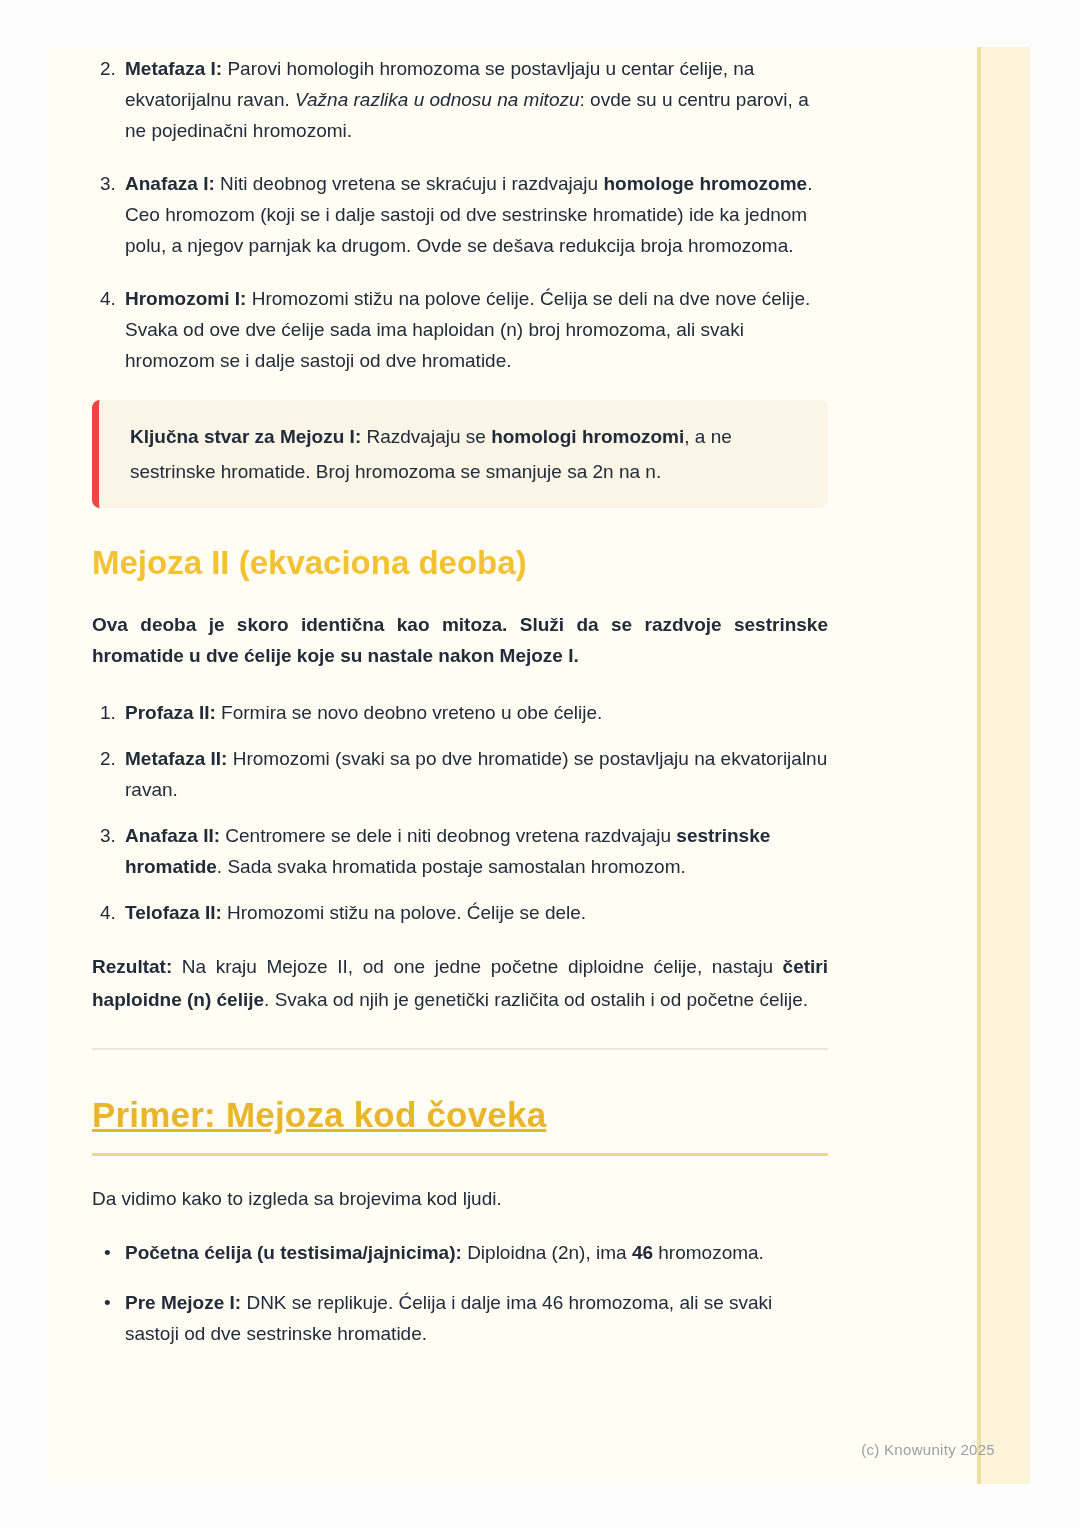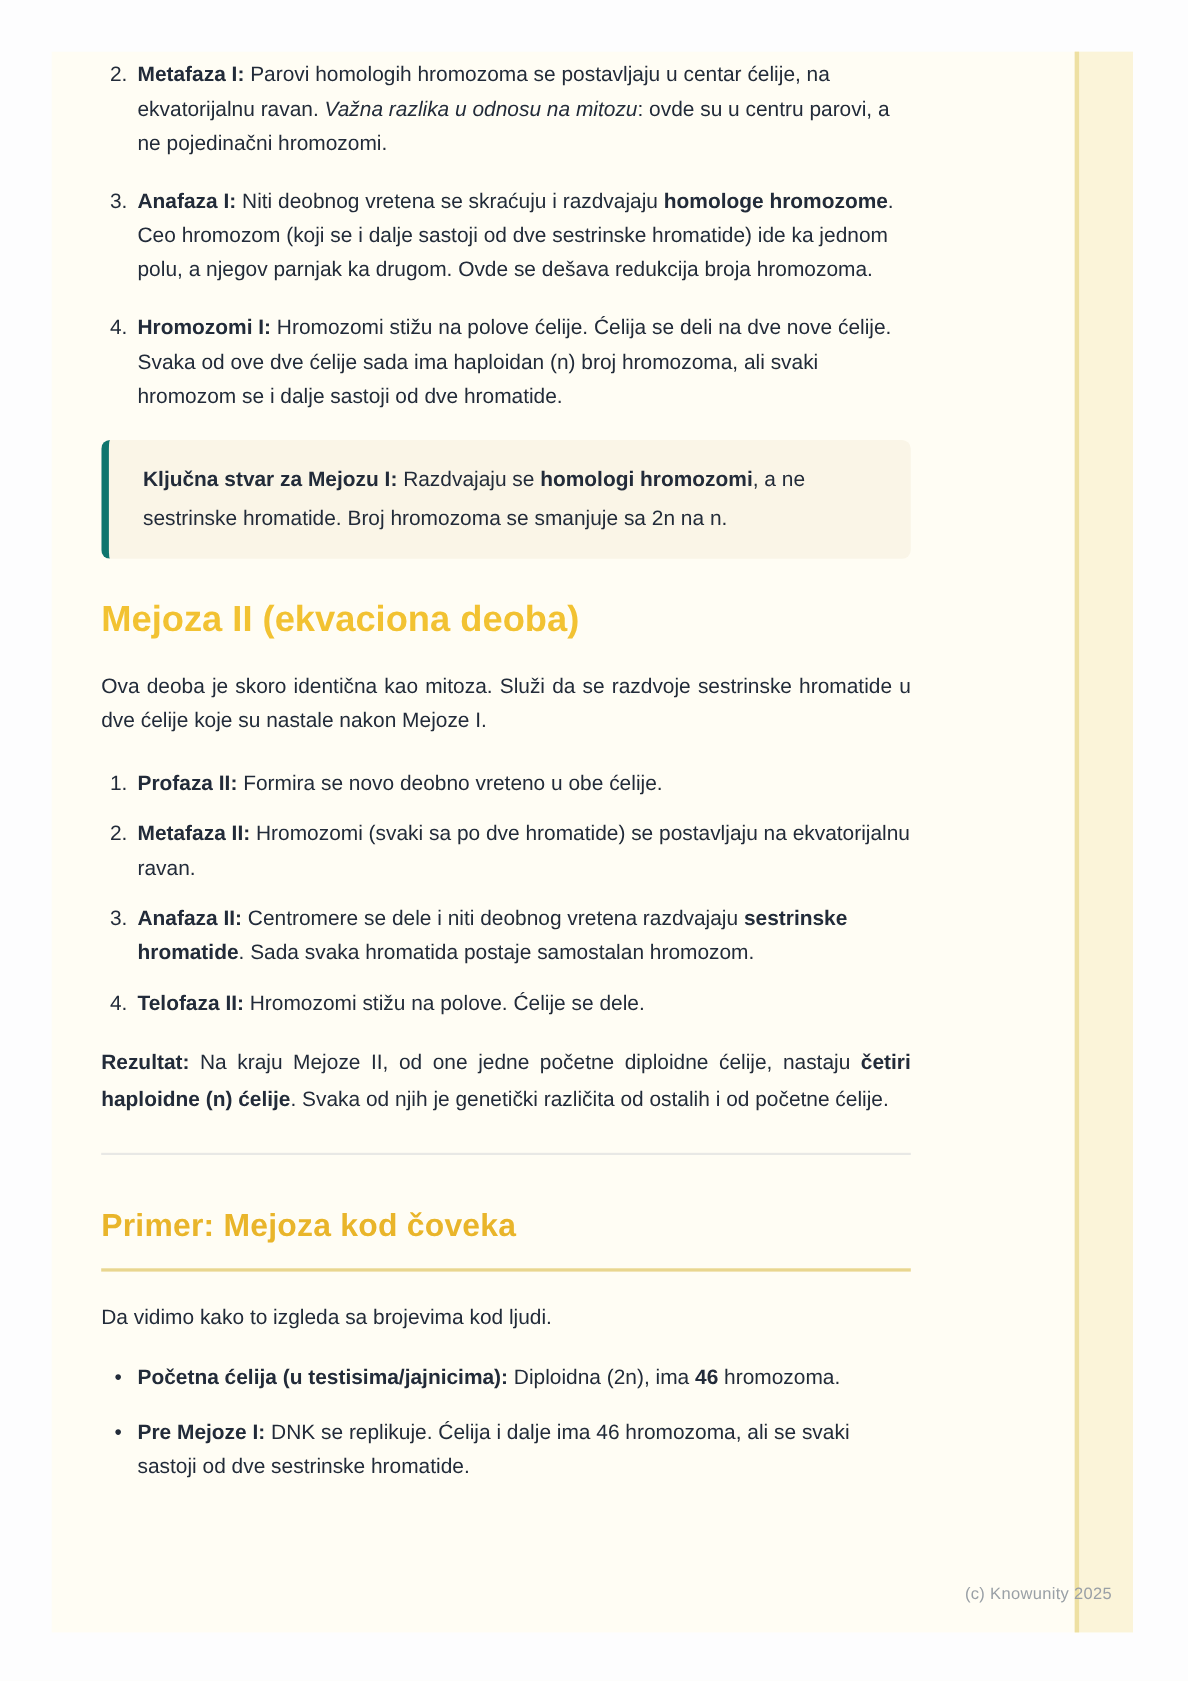"Ključna stvar za Mejozu I:" .callout { border-left: 7px solid #0f766e -> 7px solid #ef4444 }
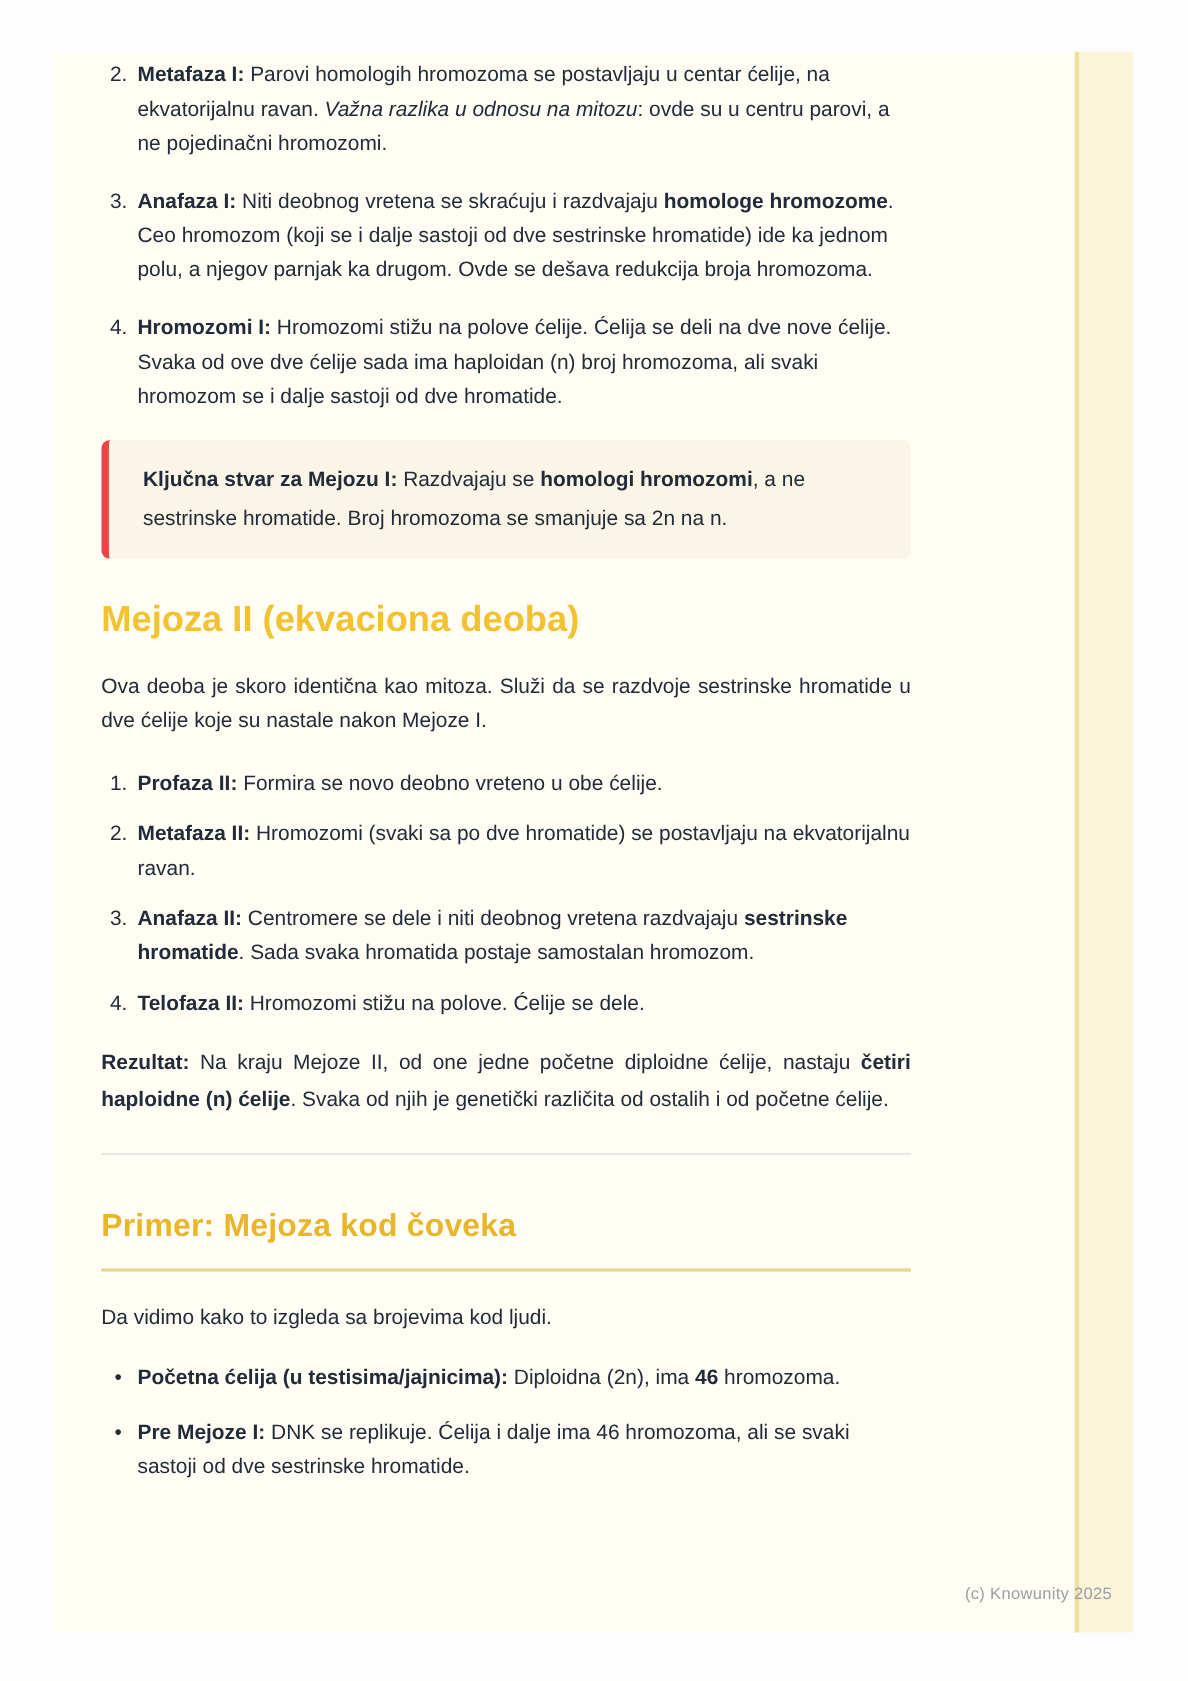"Ova deoba je skoro identična" .p-intro { font-weight: none -> bold }
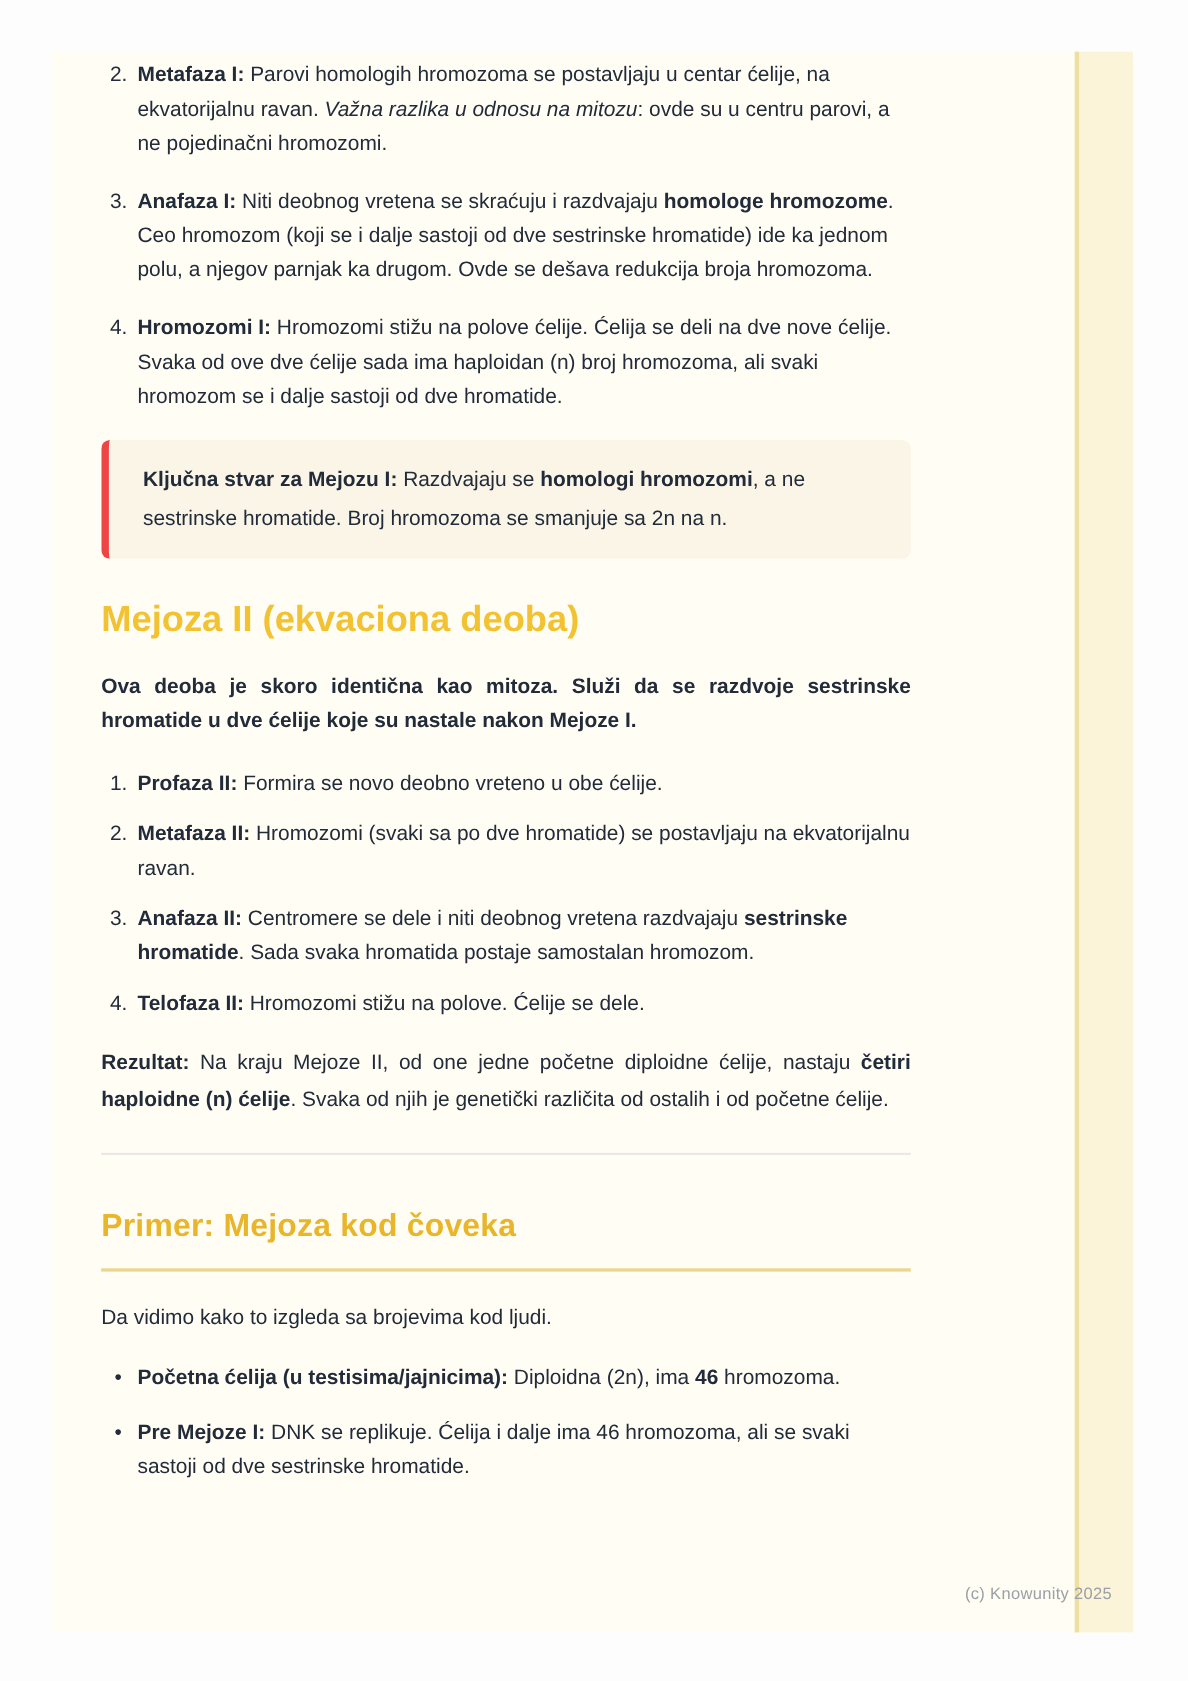"Primer: Mejoza kod čoveka" h1.title { font-size: 29px -> 35px; text-decoration: none -> underline }
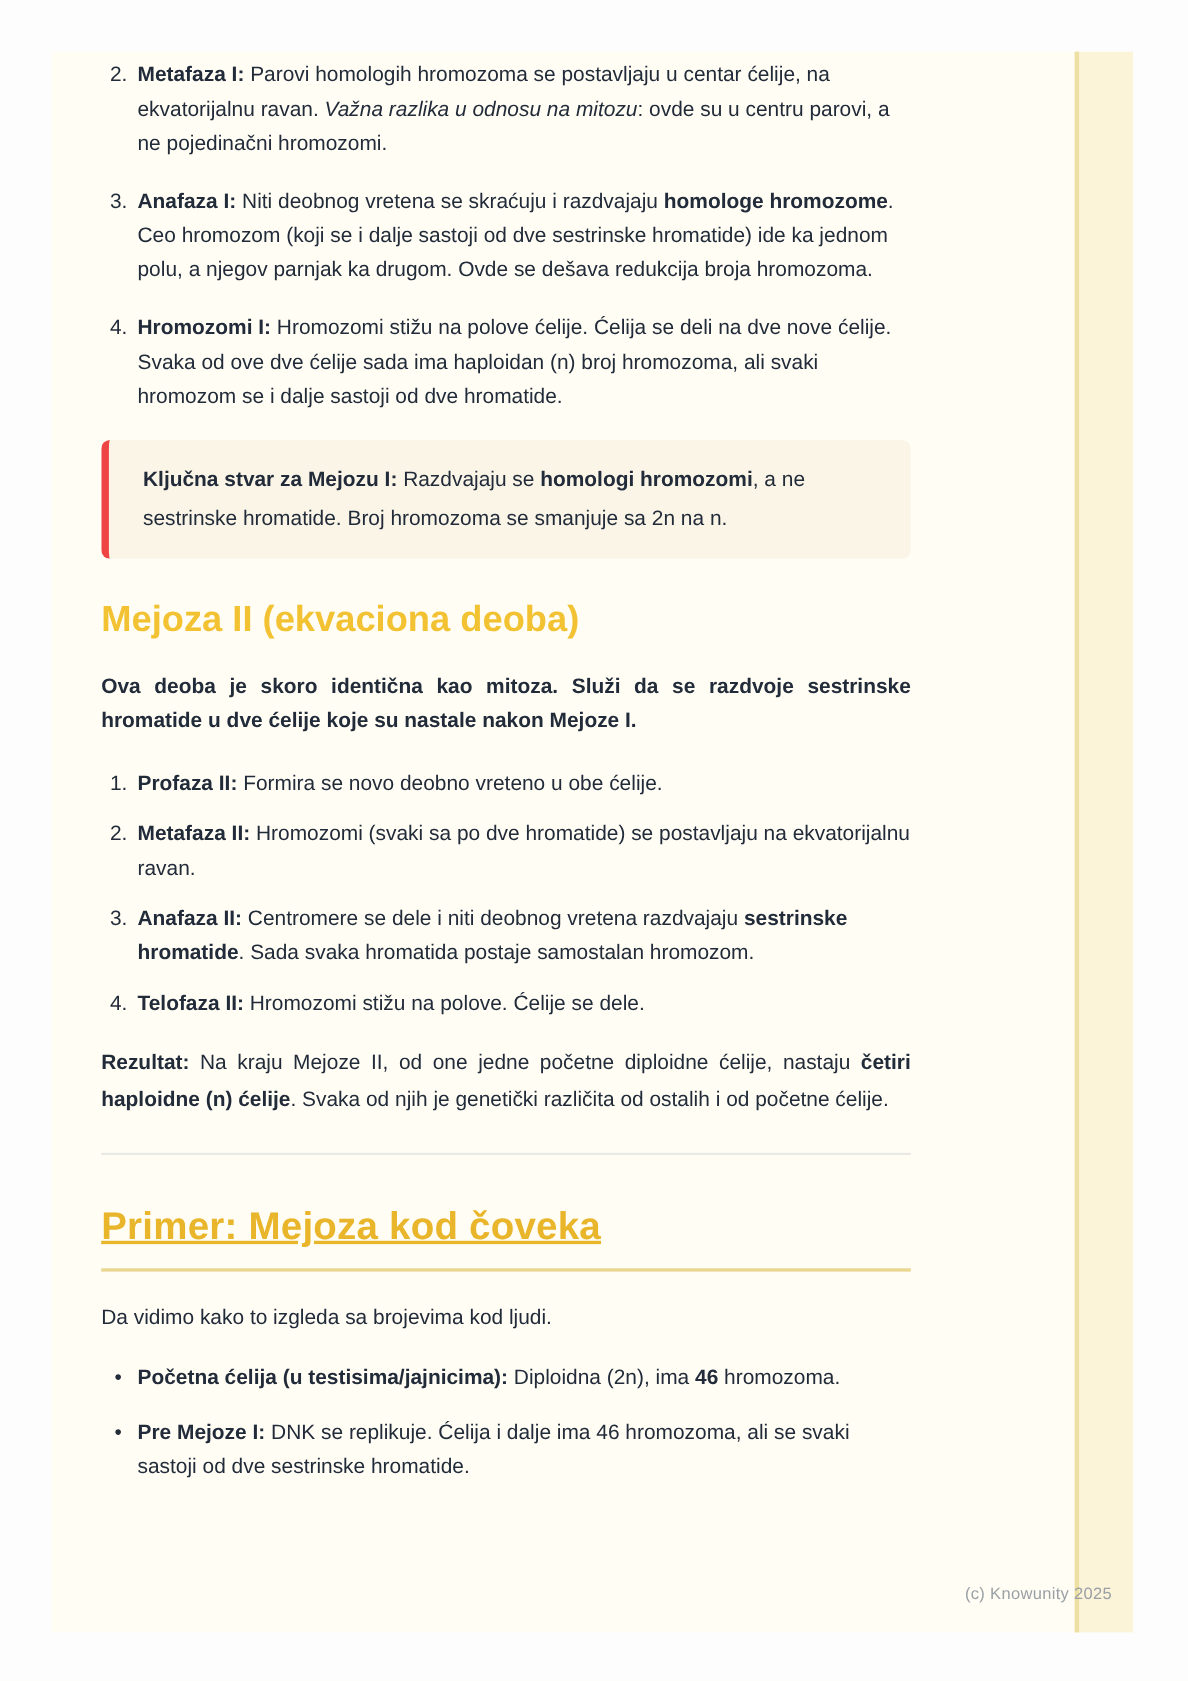"(c) Knowunity 2025" .watermark { right: 69px -> 85px }
